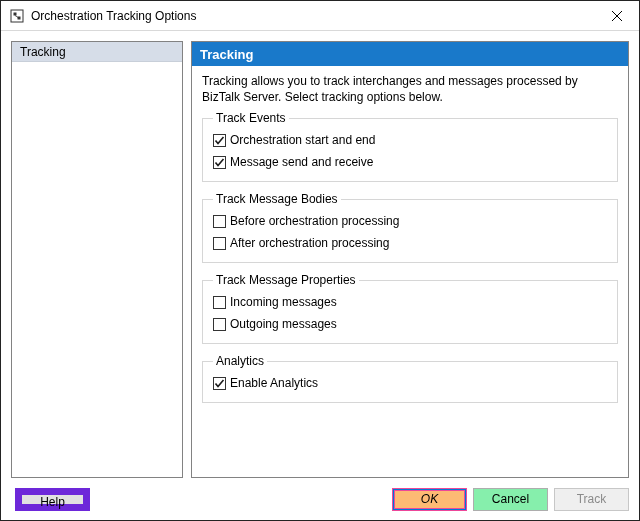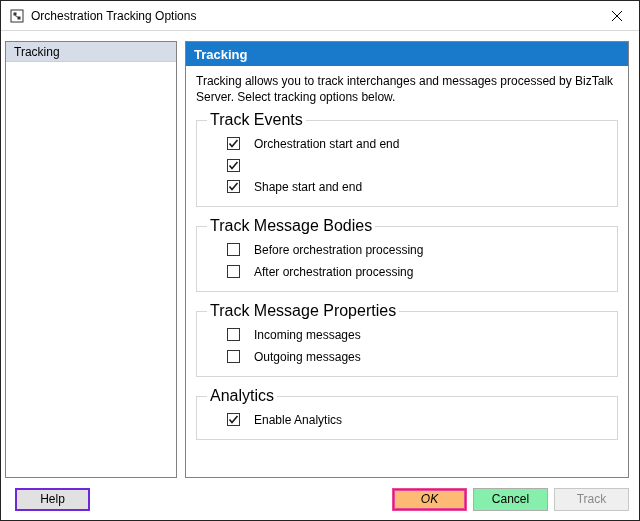"Tracking" .body { padding: 10px 10px 0 4px -> 10px 10px 0 10px }
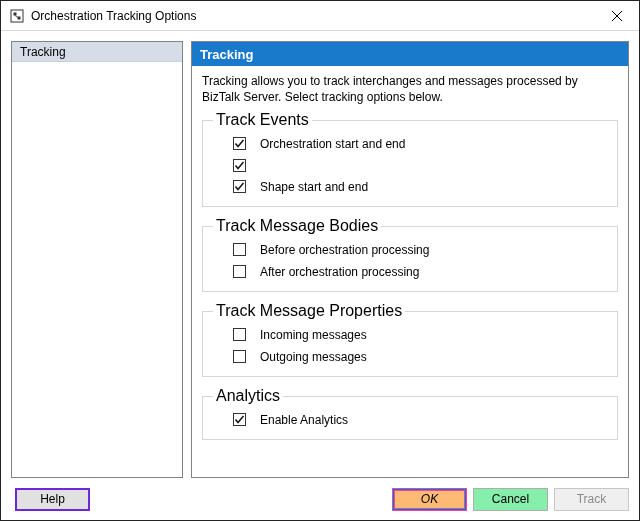"Track Events" fieldset.group legend { font-size: 16px -> 12px }
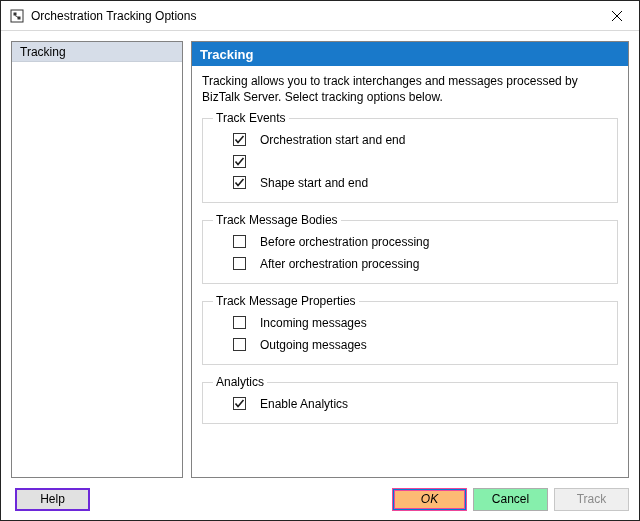"Orchestration start and end" .check-row { align-items: none -> center; gap: 14px -> 4px; margin-left: 20px -> none }
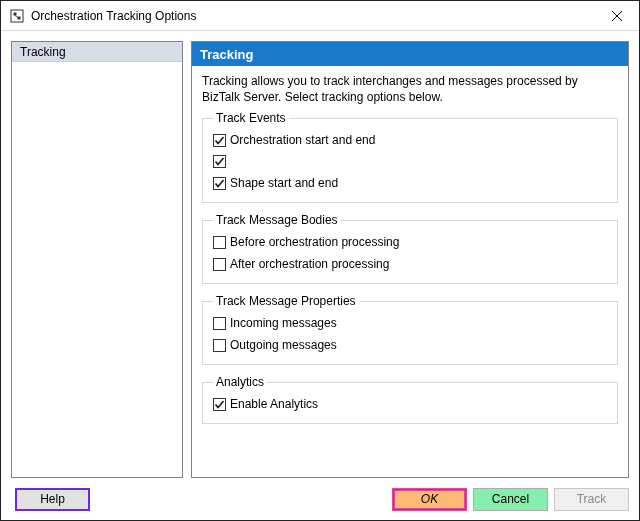"Message send and receive" span { html: none -> <span>Message send and receive</span> }
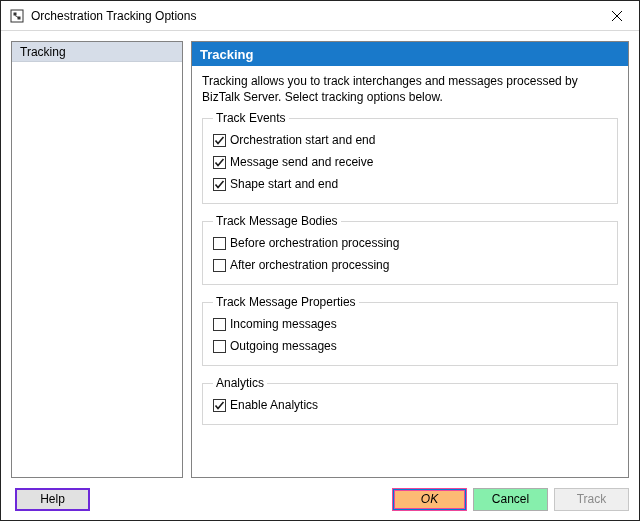"Shape start and end" div.check-row { html: <div> <span> <svg> <polyline></polyline> </svg> </span> <span>Shape start and end</span> </div> -> none }
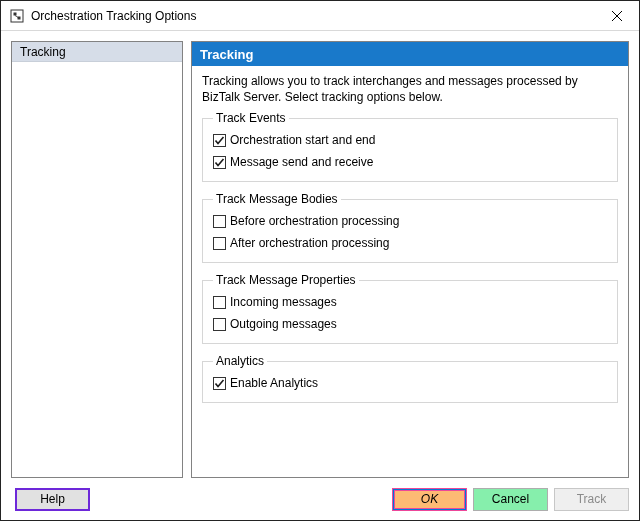"Help" .help-btn { border: 2px solid #6d28d9 -> 7px solid #6d28d9 }
